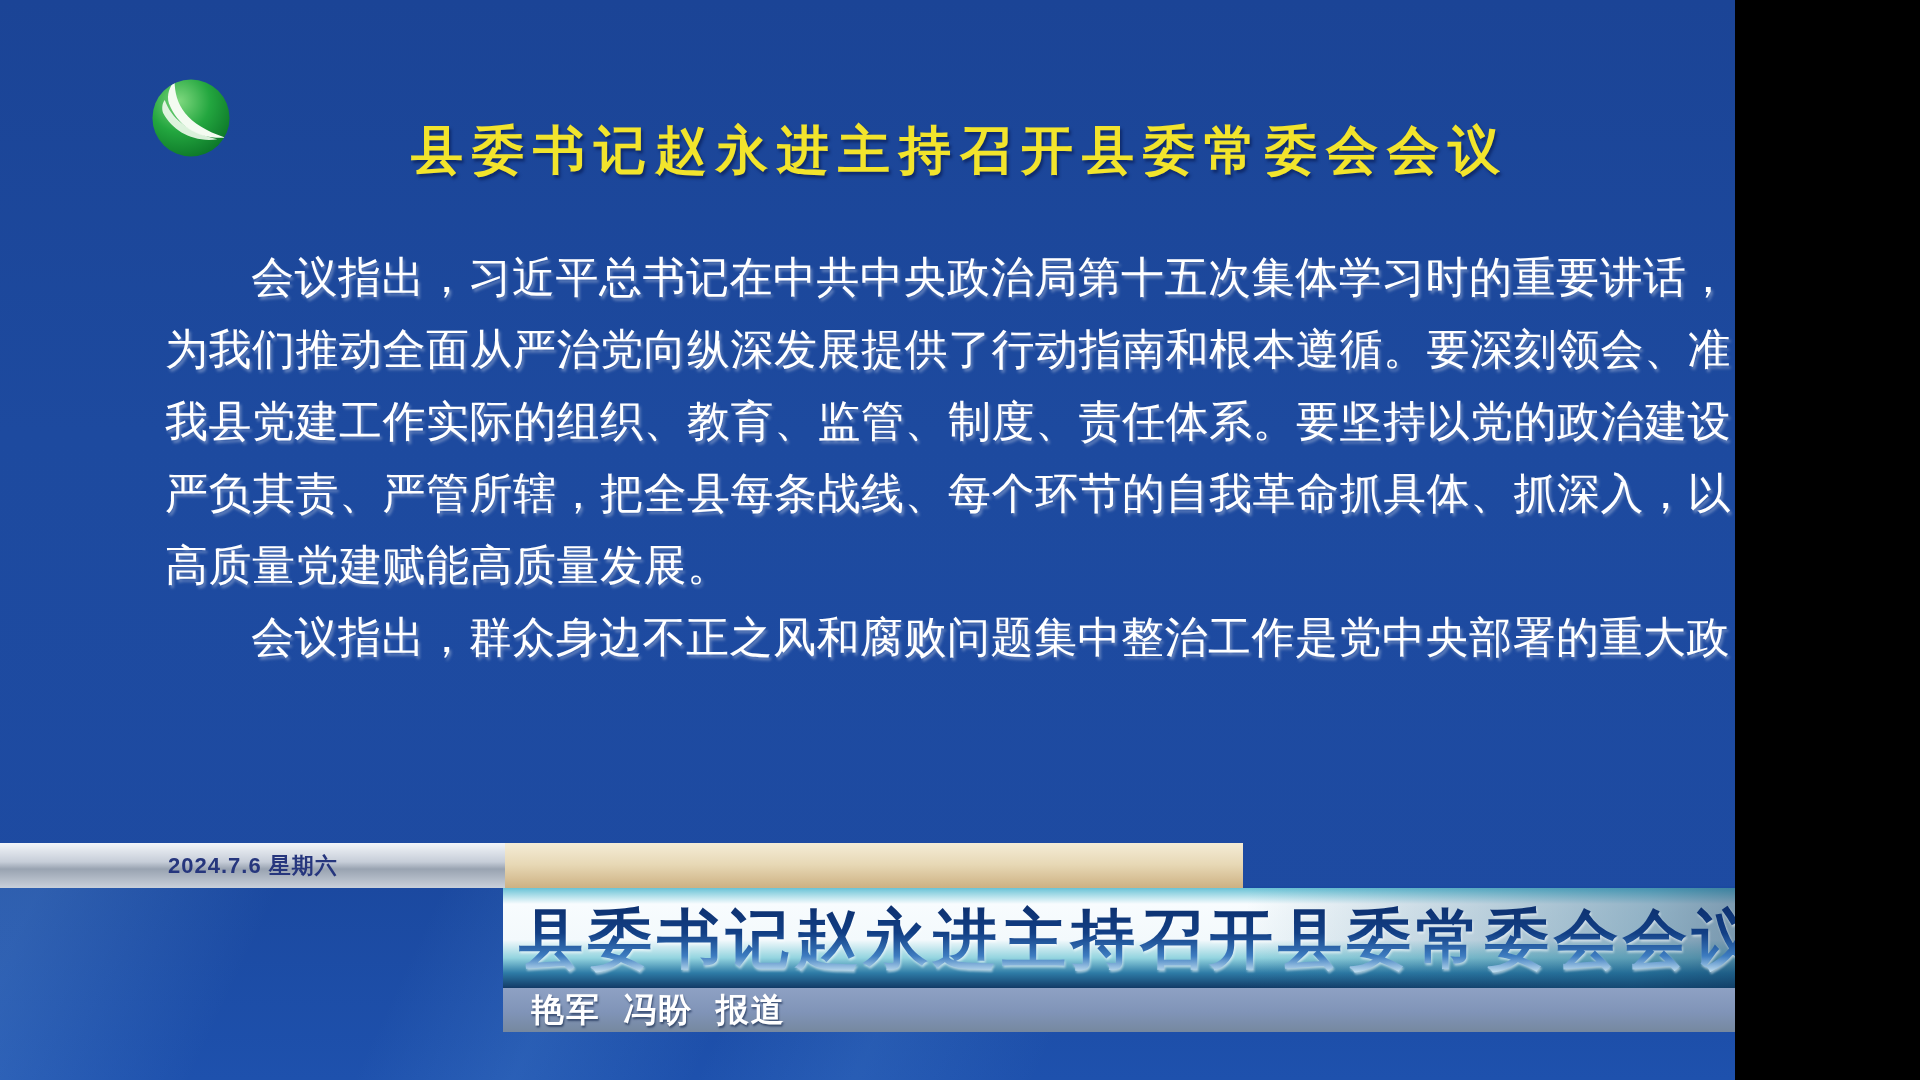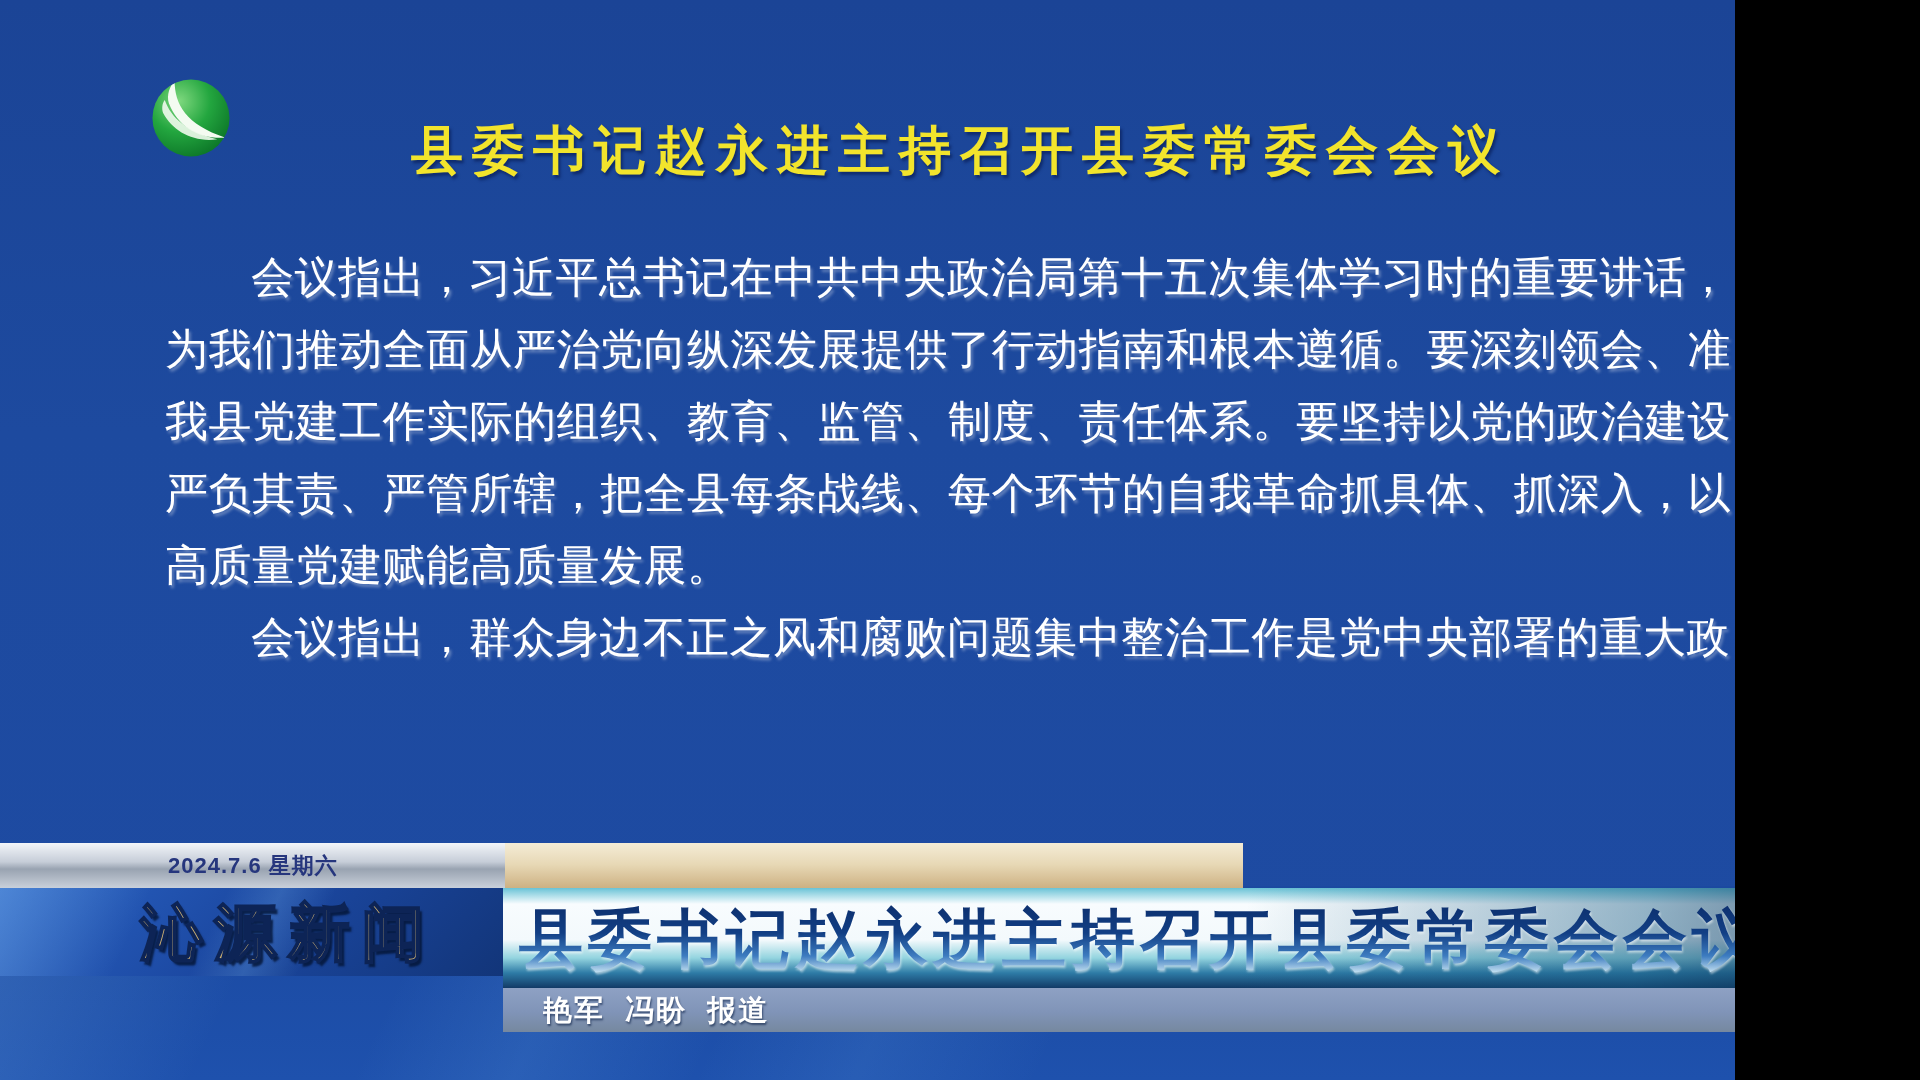"沁源新闻" div.program-badge { html: <div> <span>沁源新闻</span> </div> -> none }
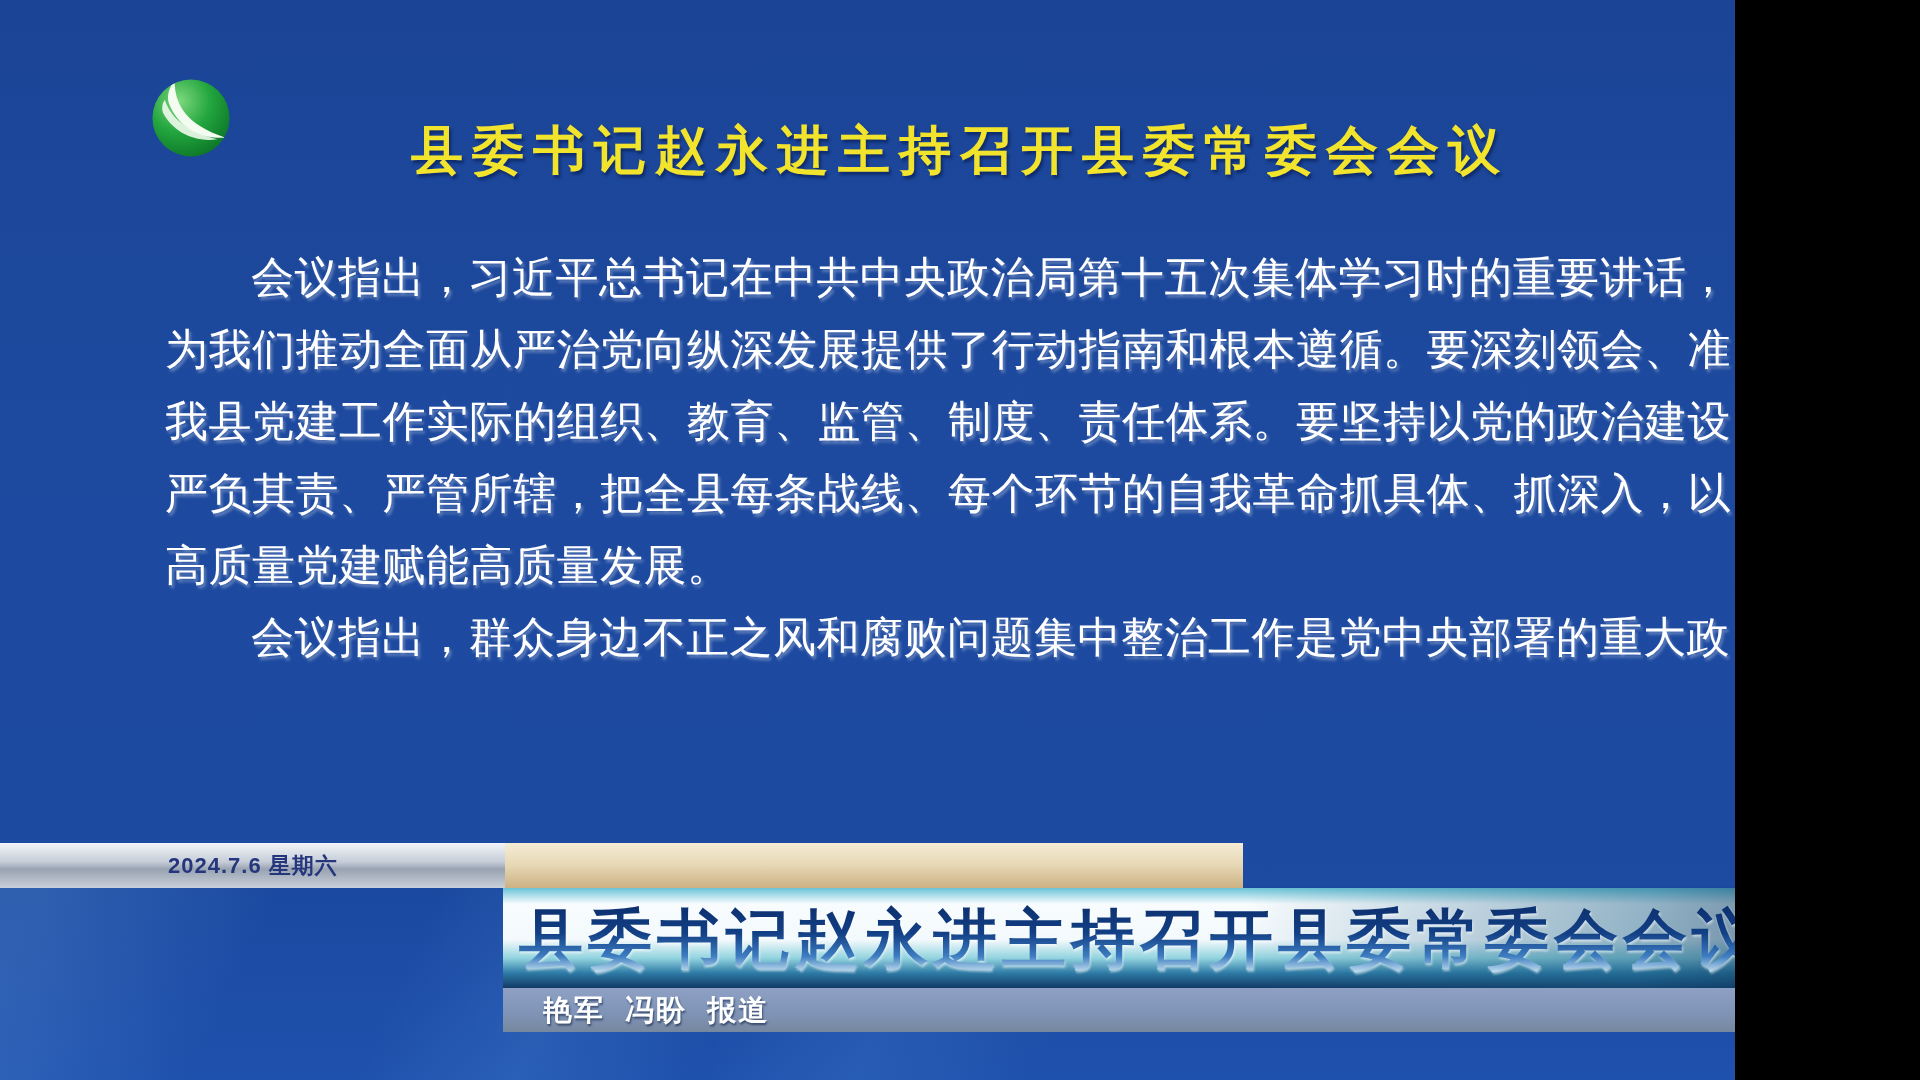"艳军 冯盼 报道" .reporter-credit { font-size: 29px -> 33px; left: 40px -> 28px }
